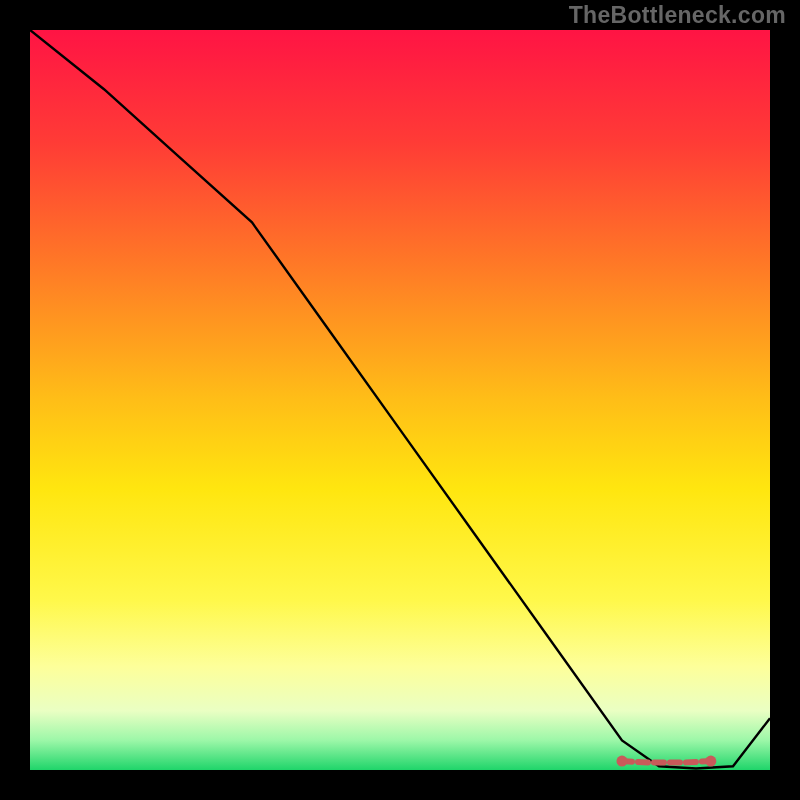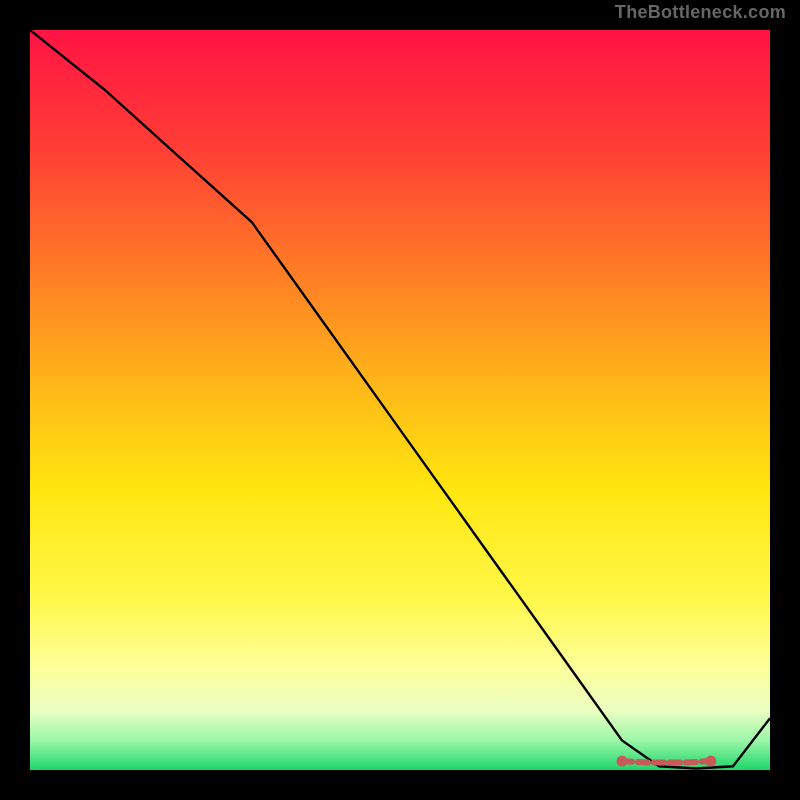"TheBottleneck.com" .watermark { font-size: 18px -> 23px }
